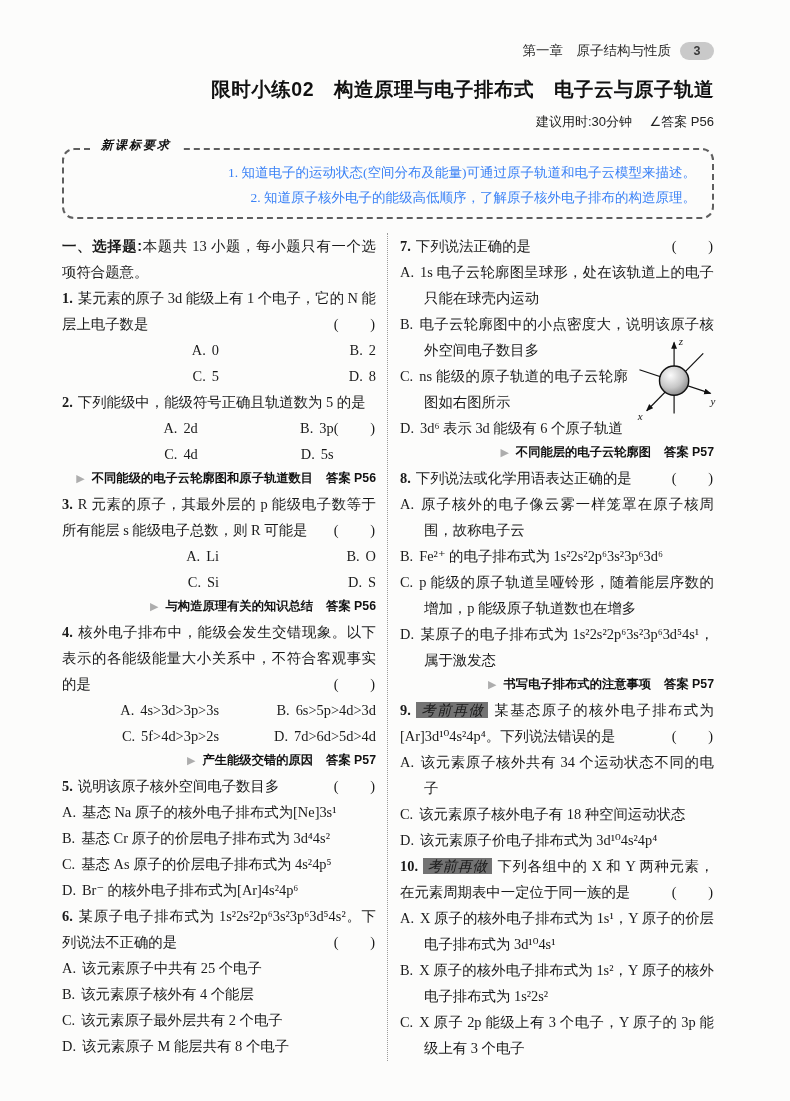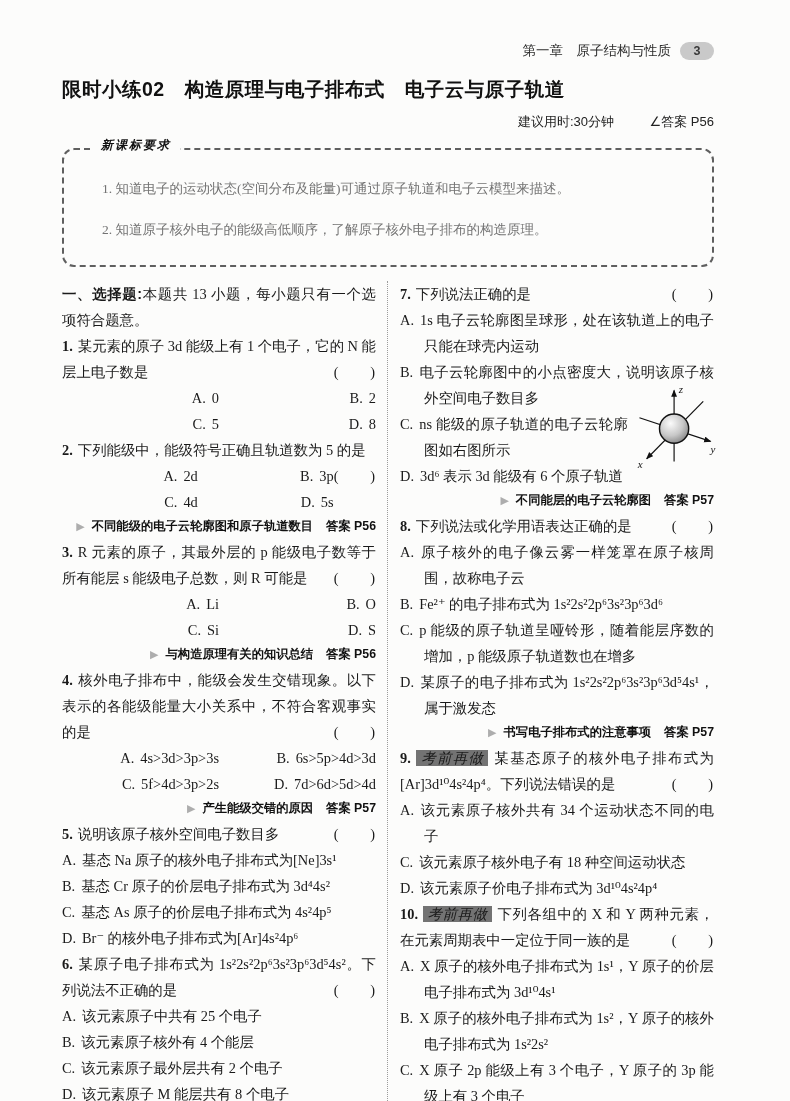"限时小练02 构造原理与电子排布式 电子云与原子轨道" .title { text-align: left -> right }
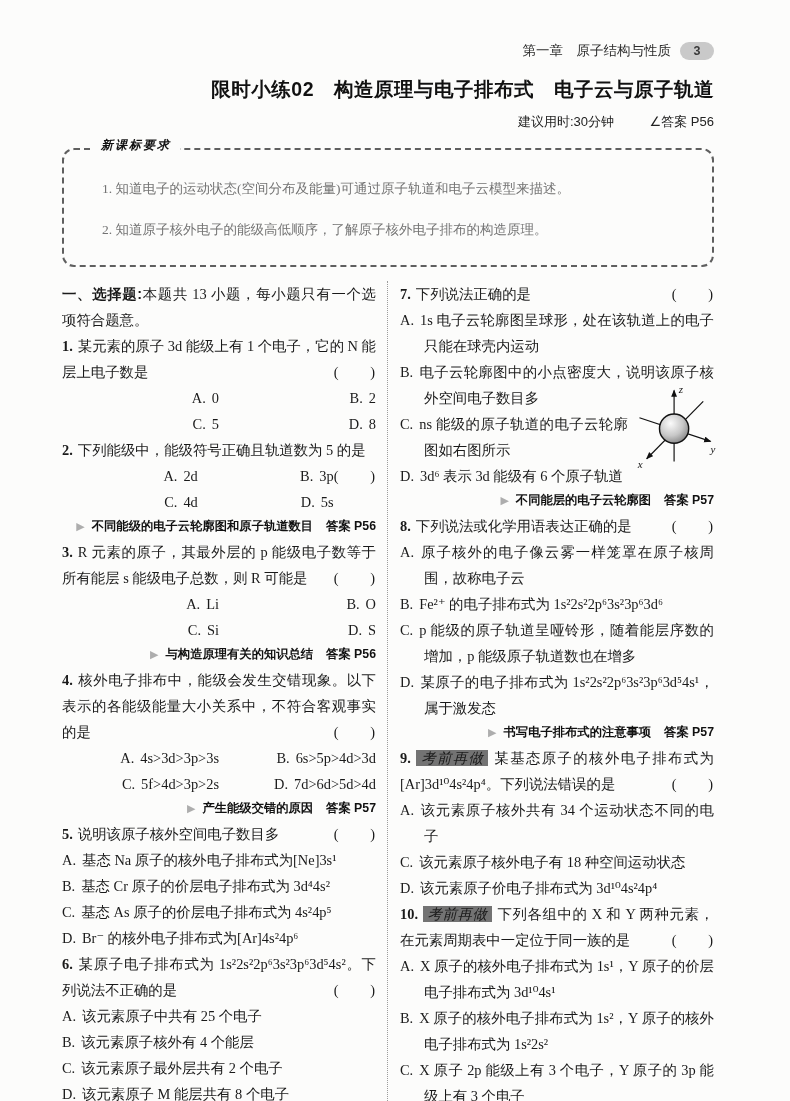"∠答案 P56" .meta .ans-ref { margin-left: 32px -> 14px }
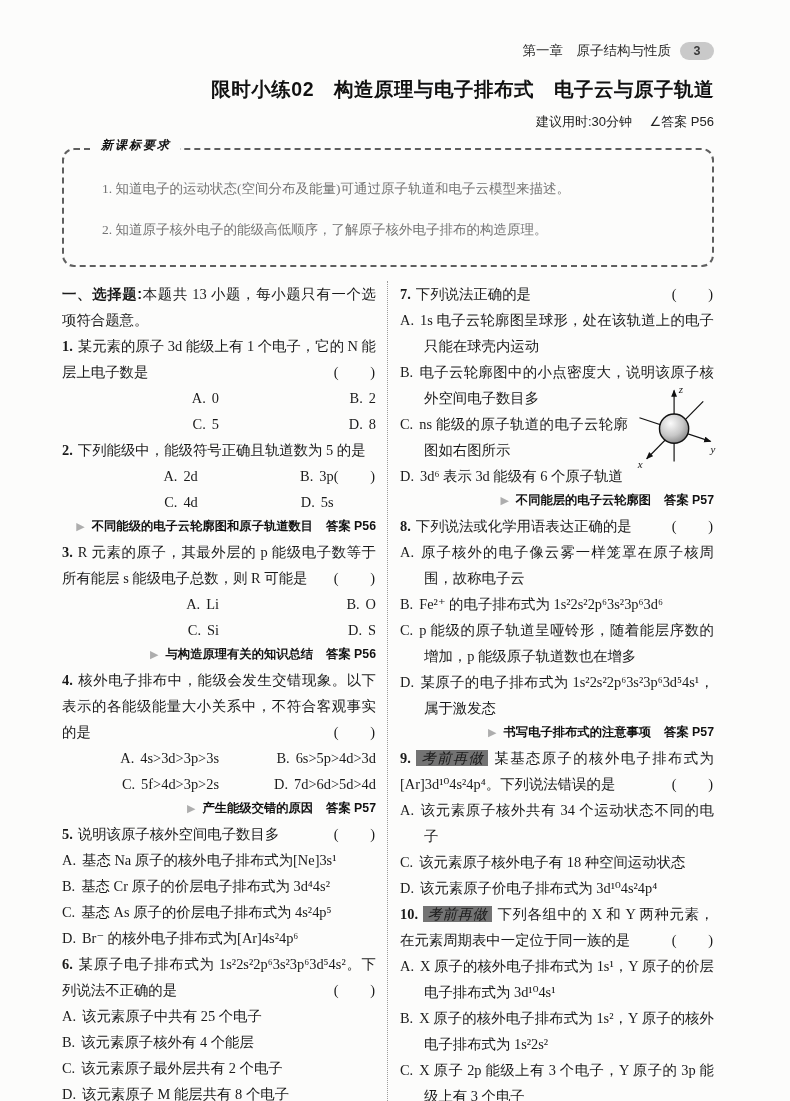"1. 知道电子的运动状态(空间分布及能量)可通过原子轨道和电子云模型来描述。" .req-item { color: #737373 -> #3b82f6; margin: 16px -> 0; text-align: none -> right }
